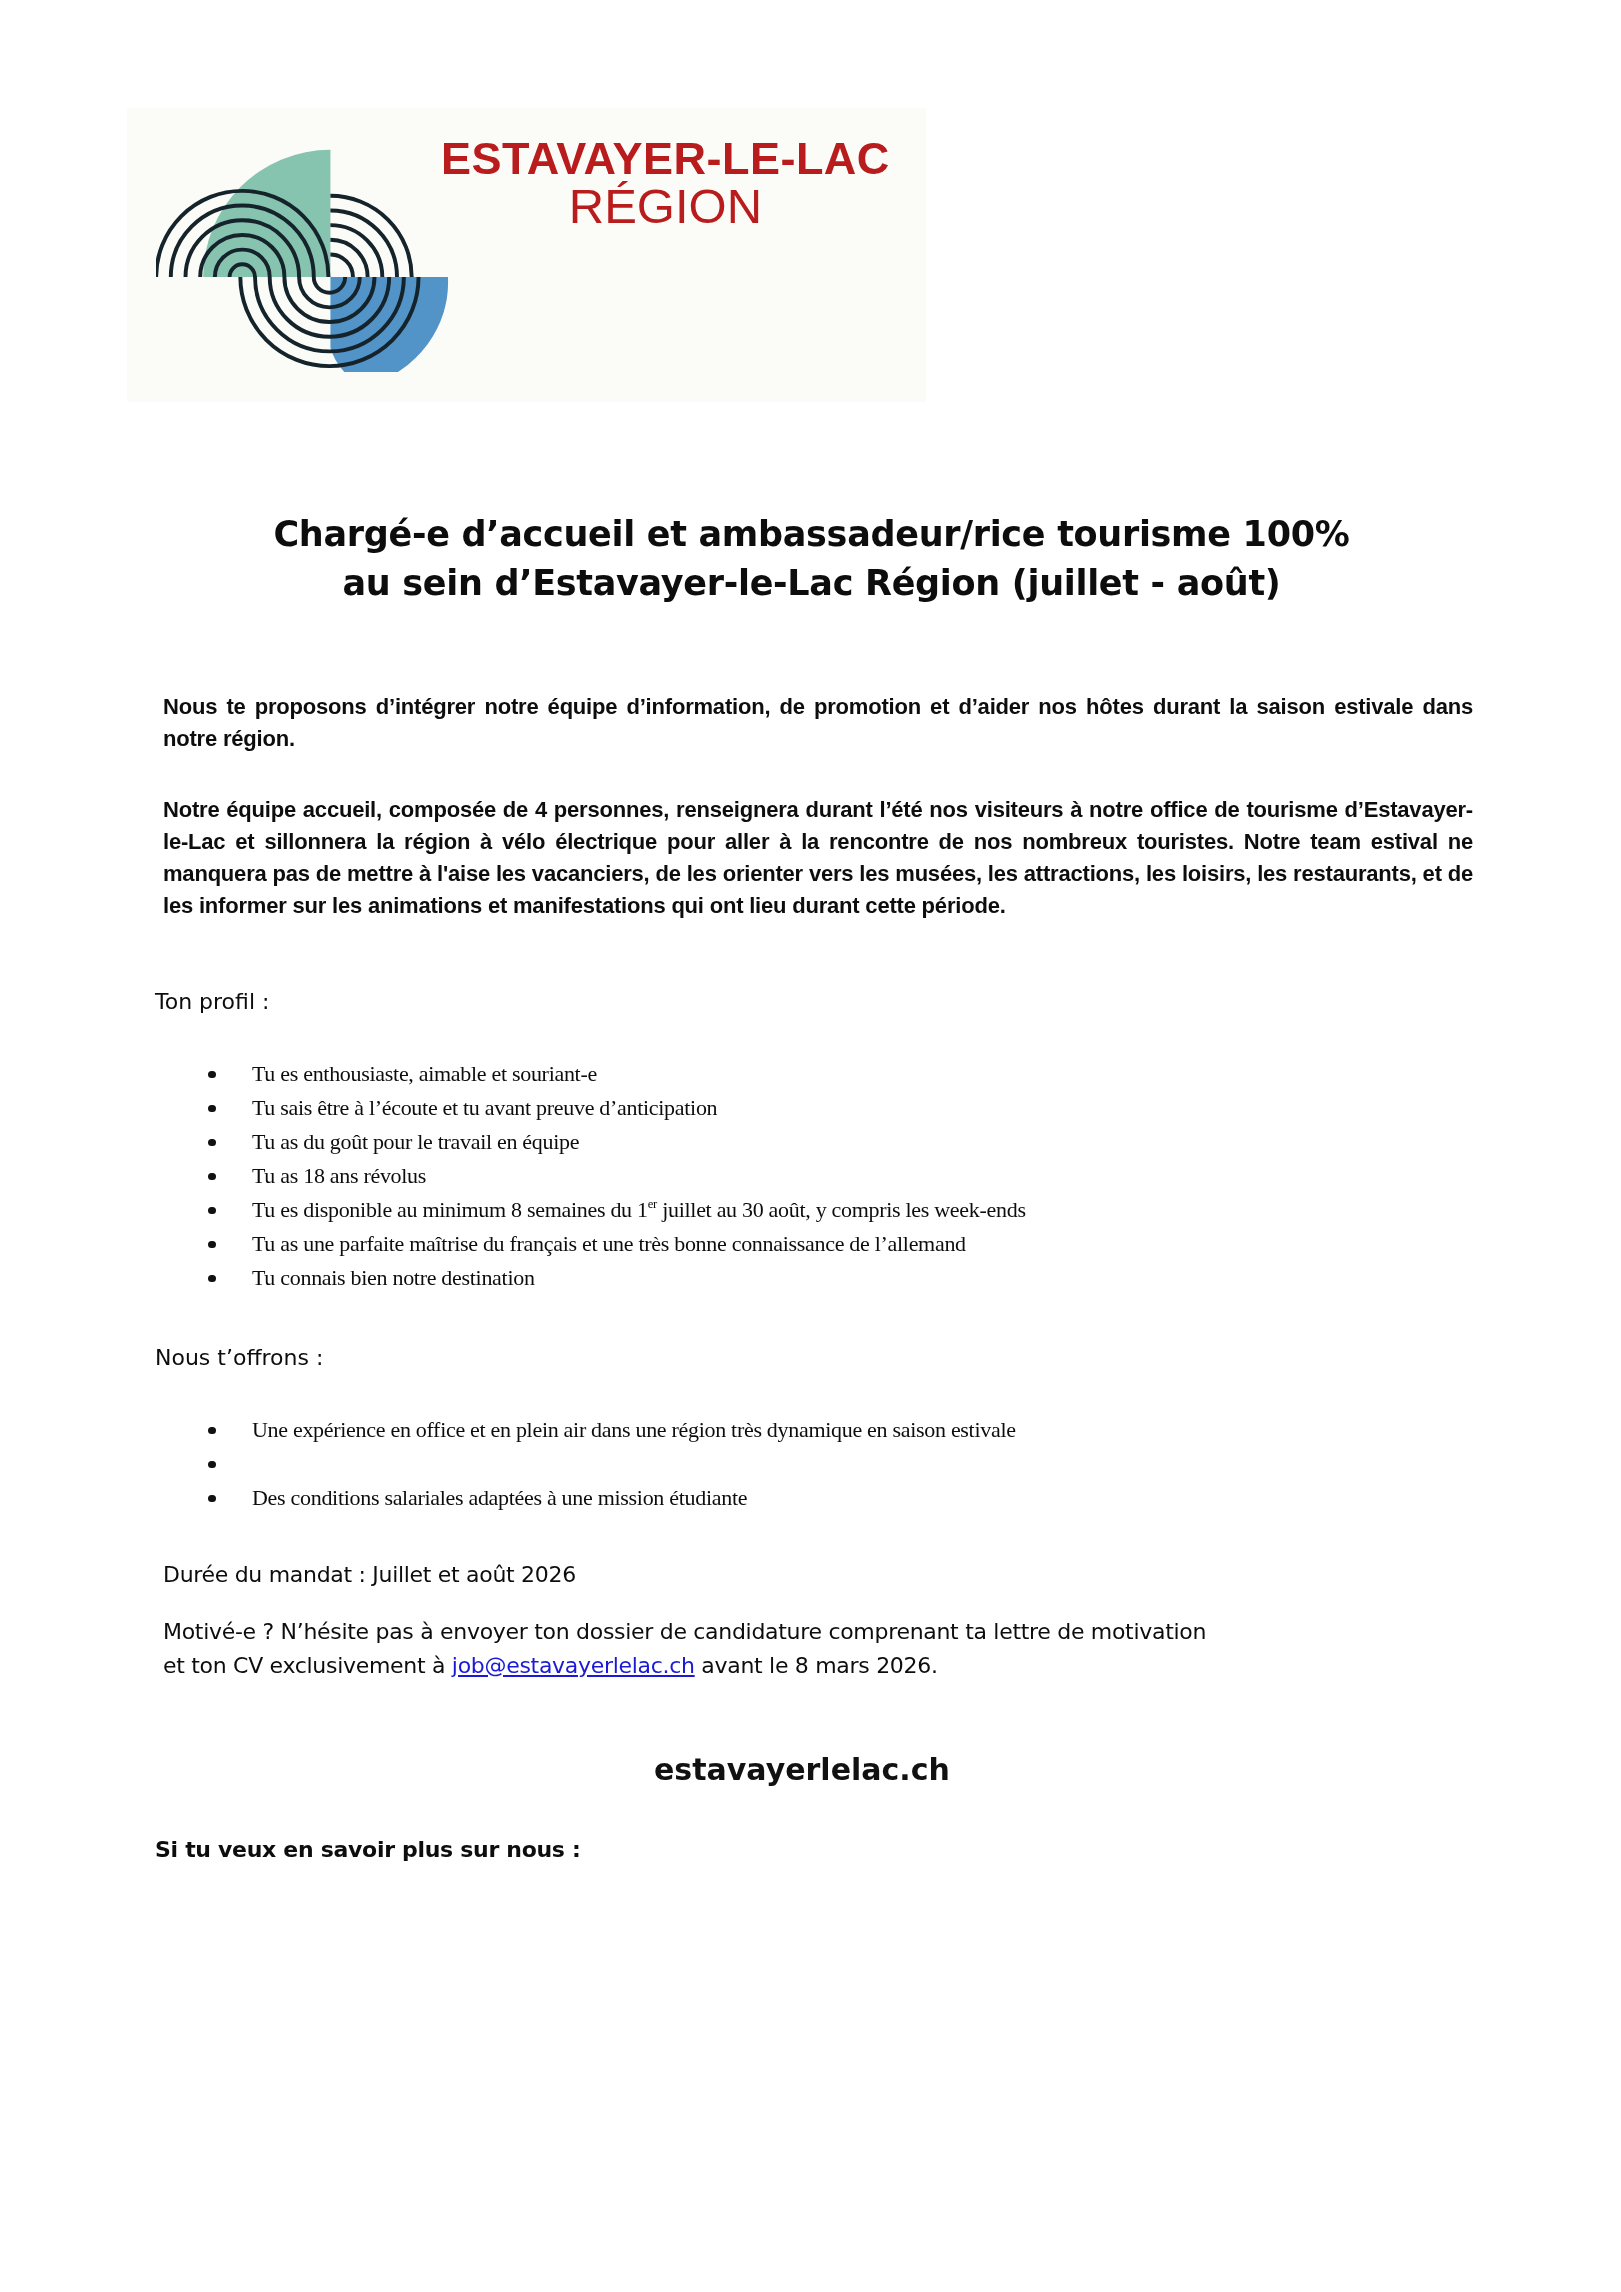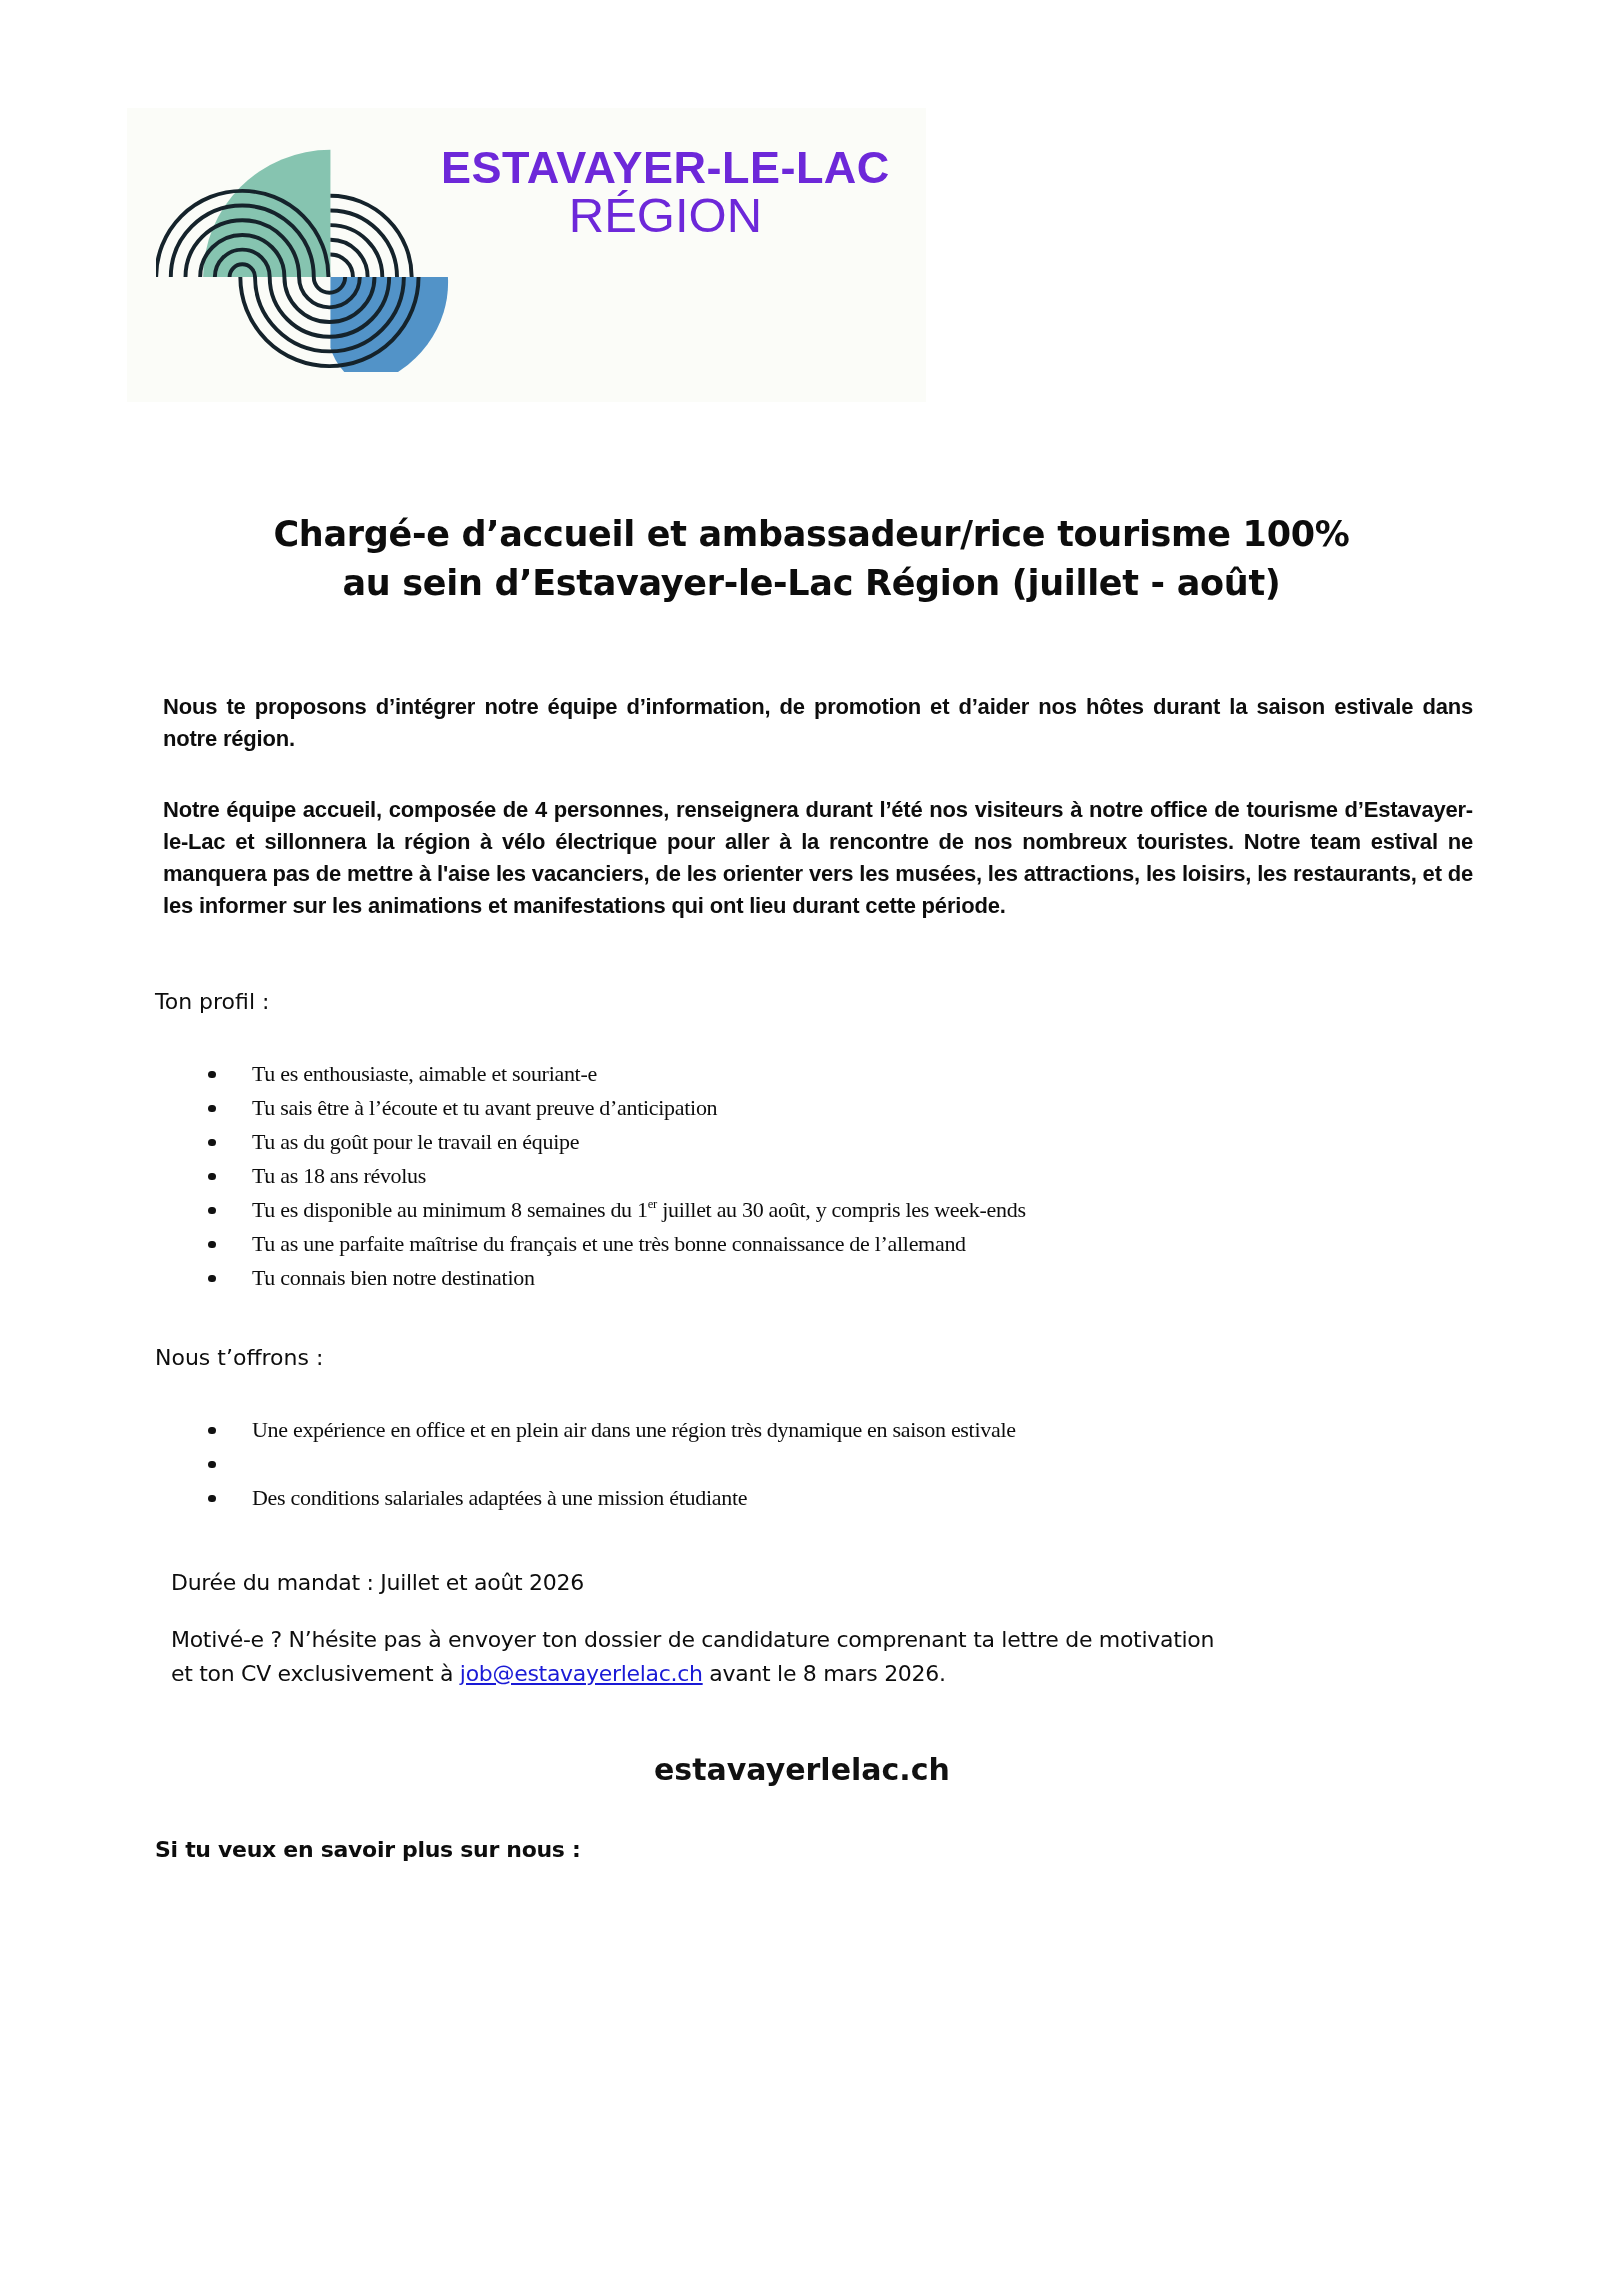"ESTAVAYER-LE-LAC" .logo-text { color: #6d28d9 -> #b91c1c; top: 36px -> 27px }
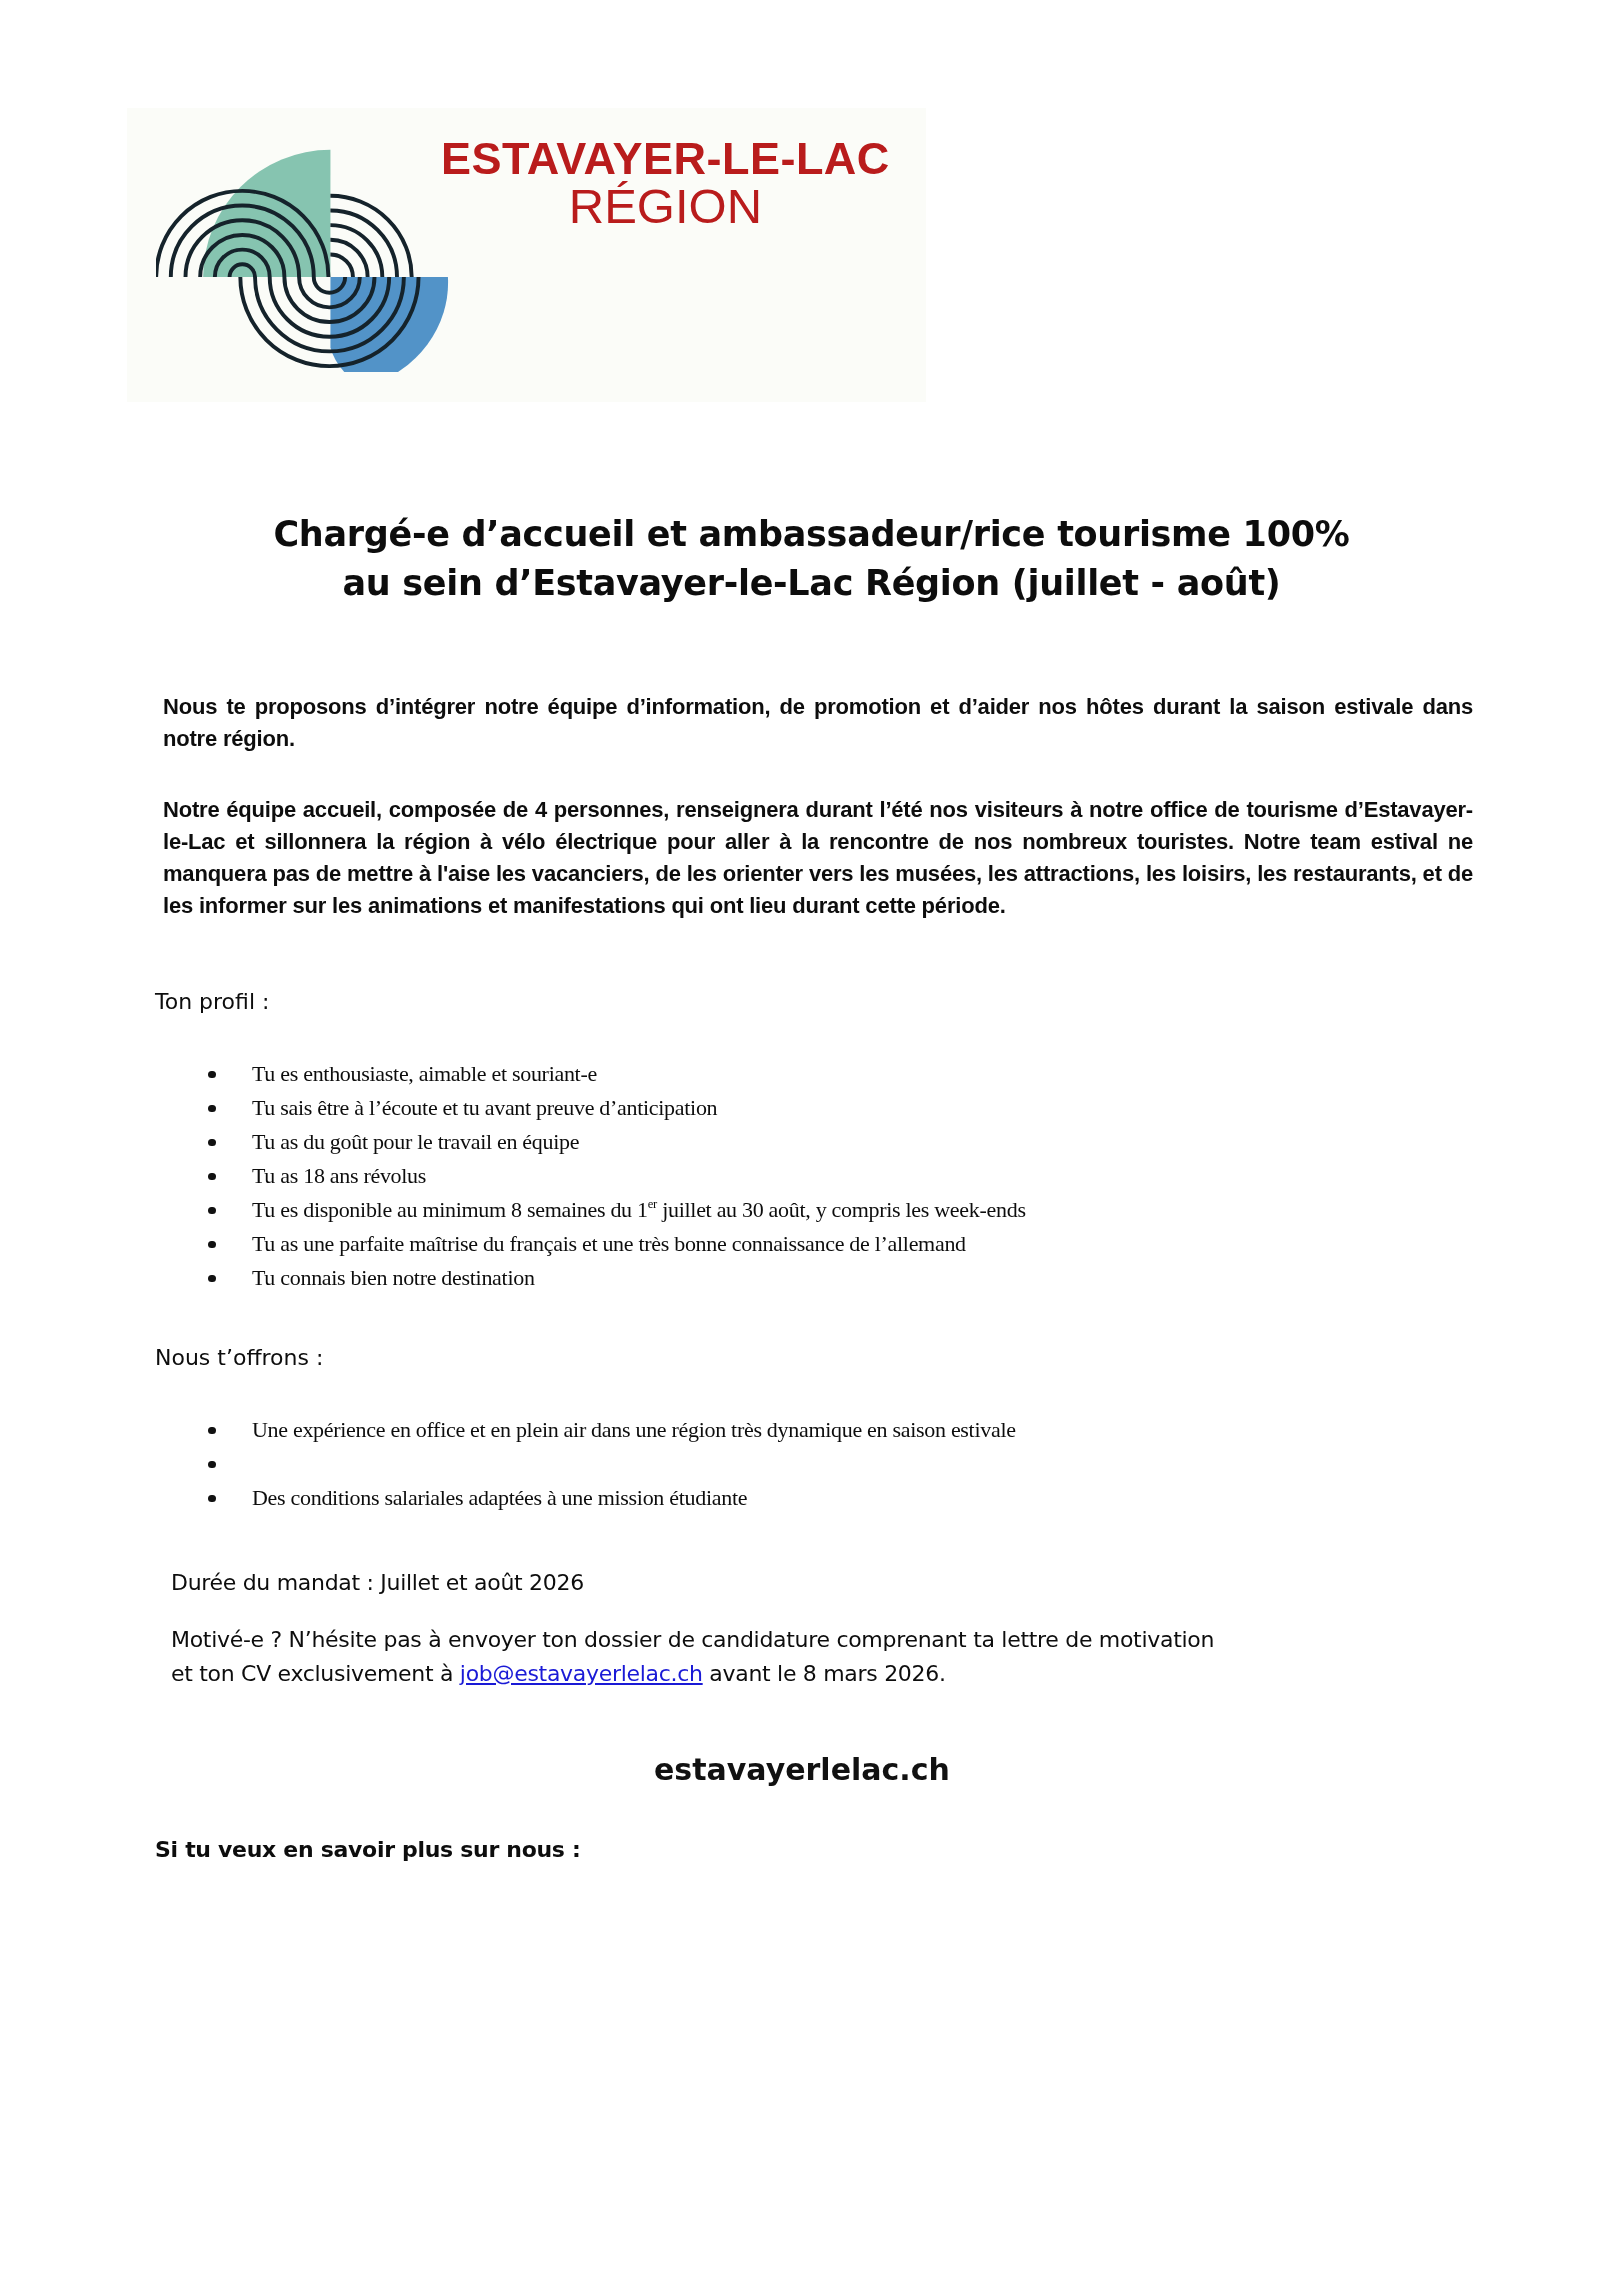"Durée du mandat : Juillet" .plain { margin: 16px -> 8px }
